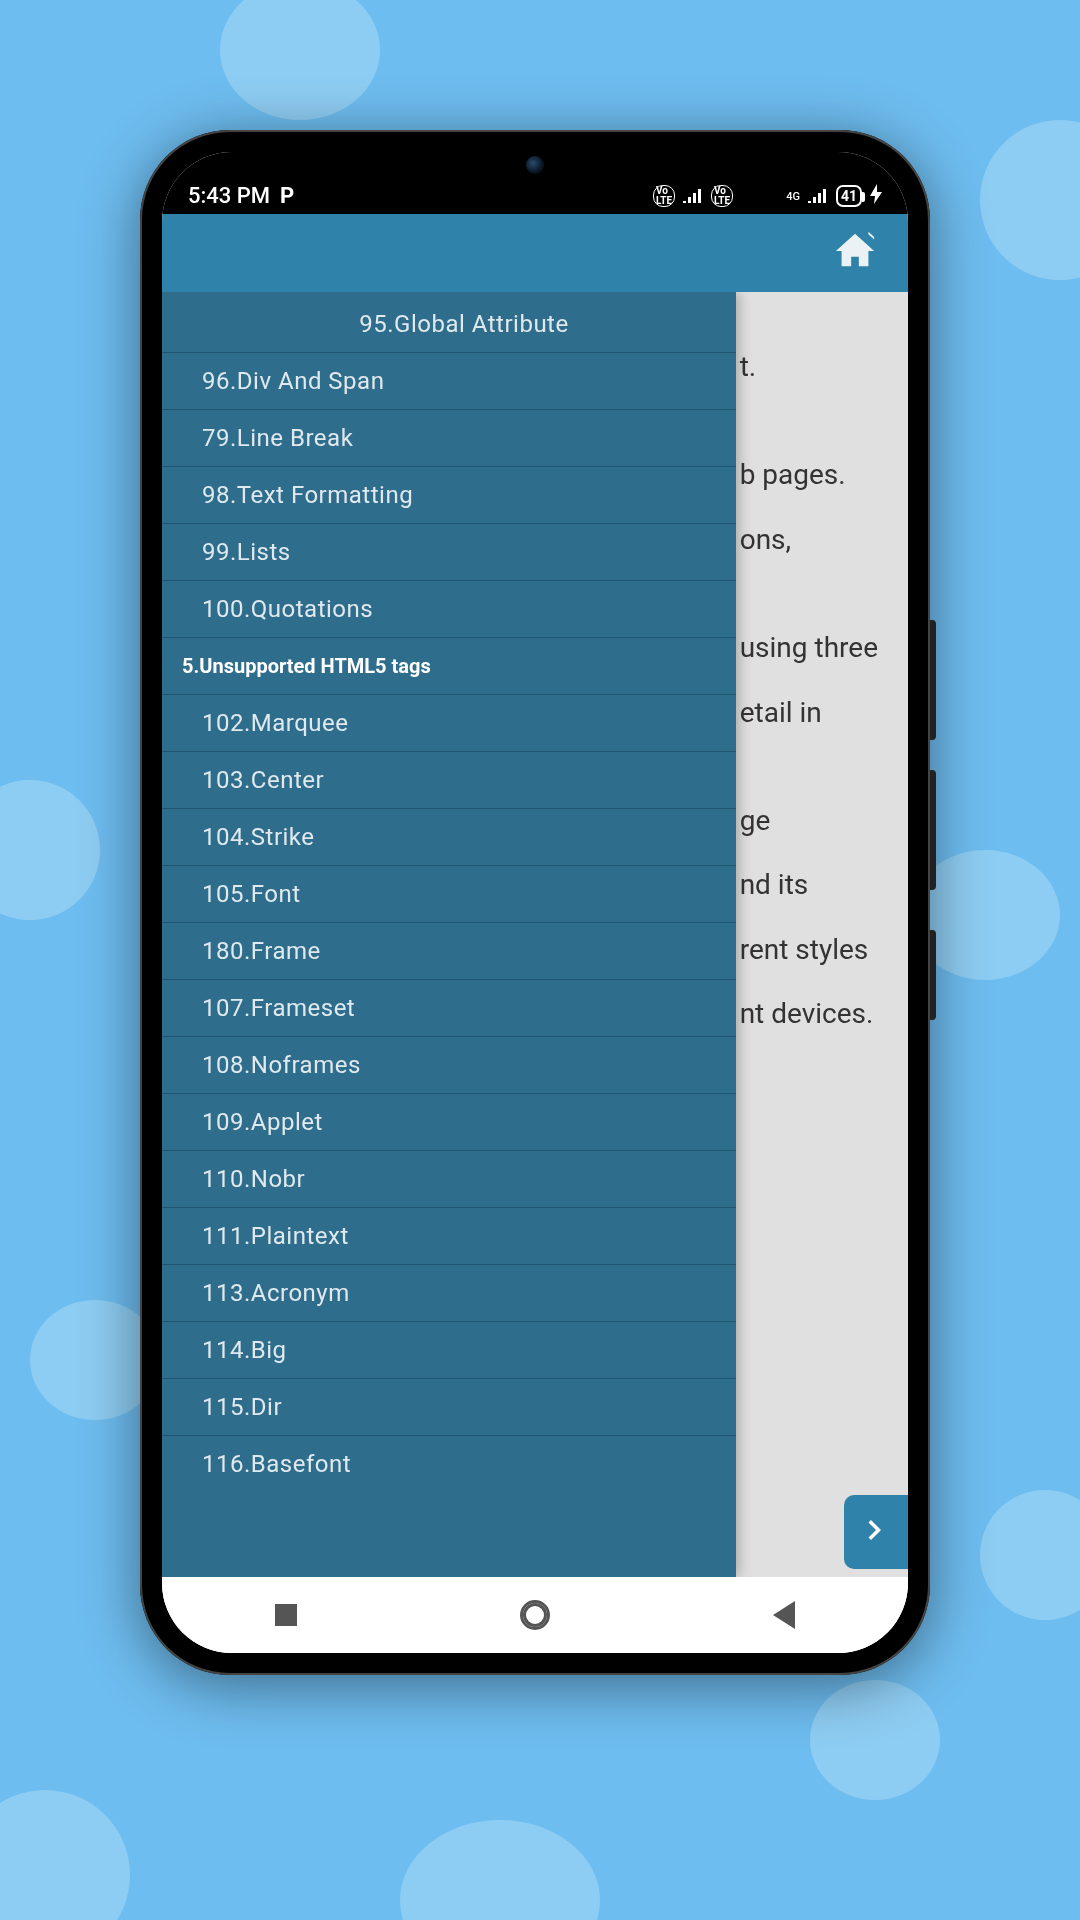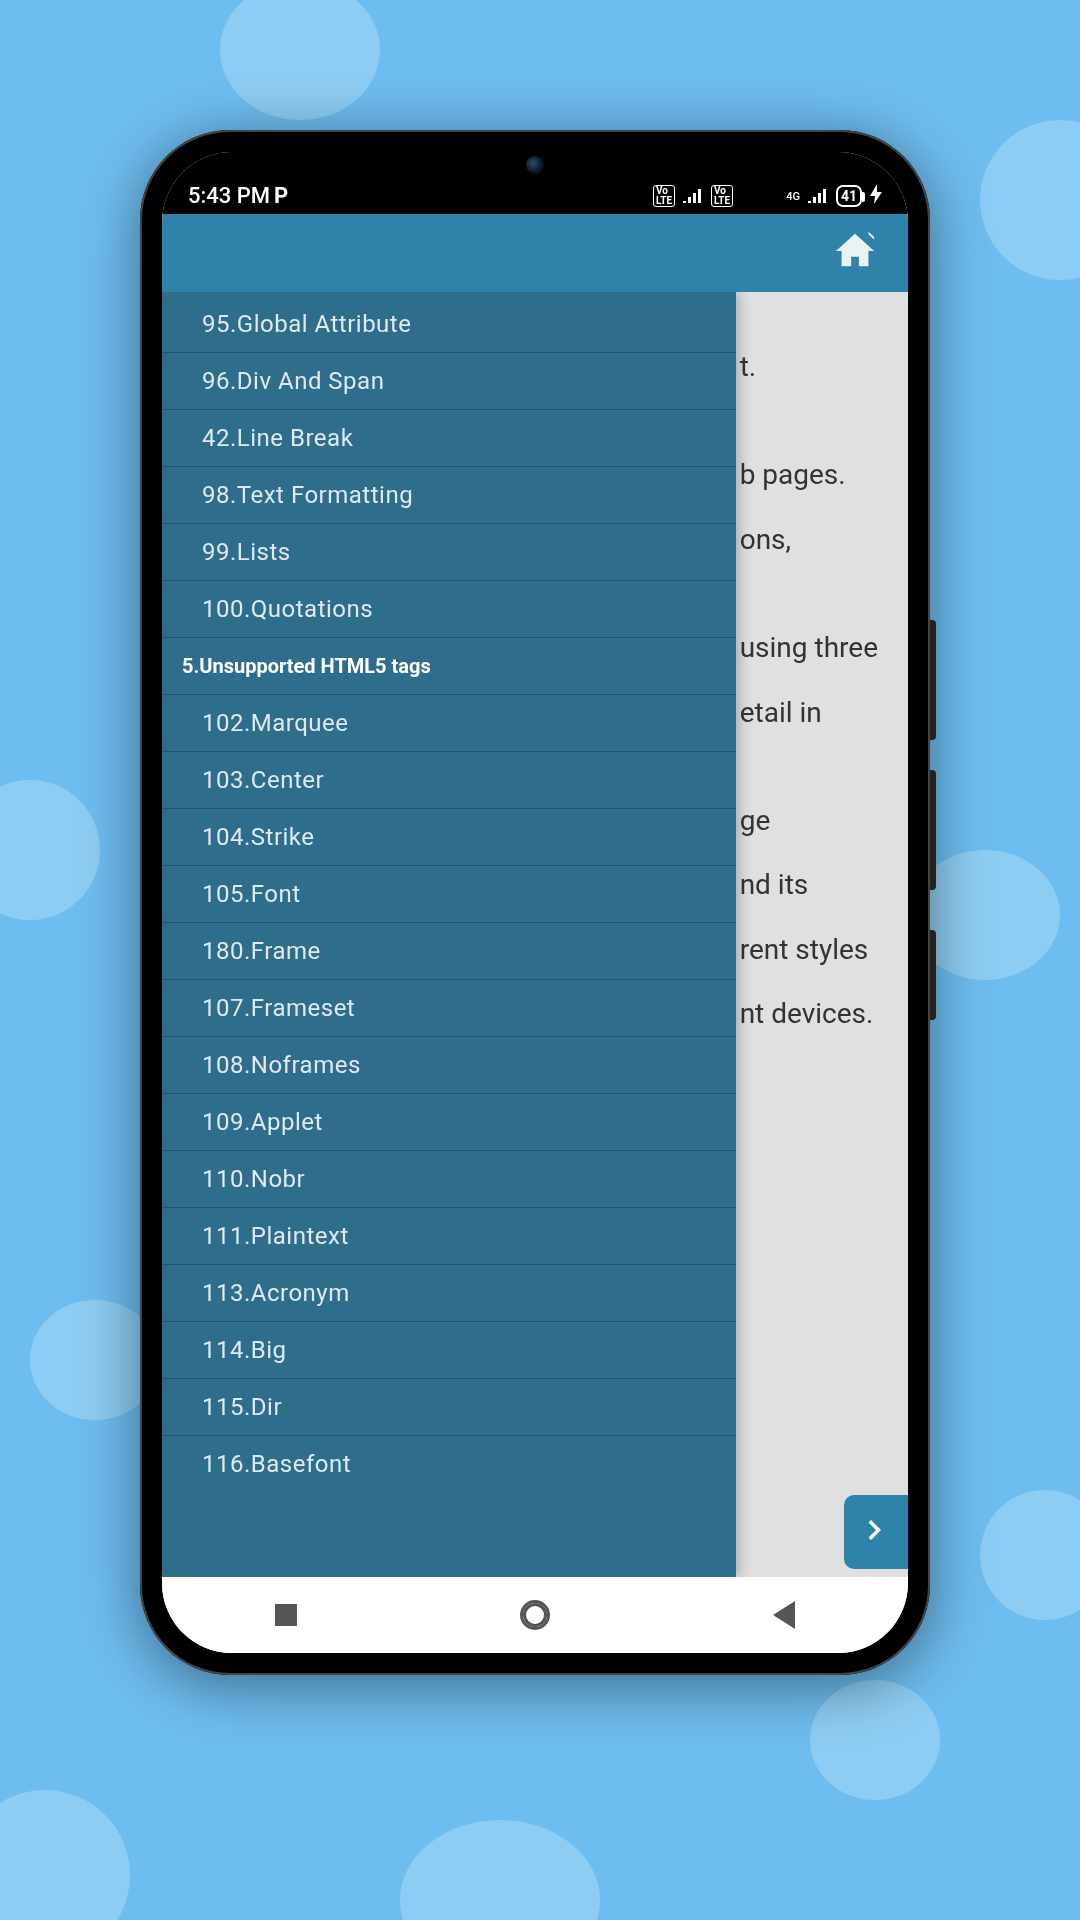"5:43 PM" .status-left { gap: 4px -> 10px }
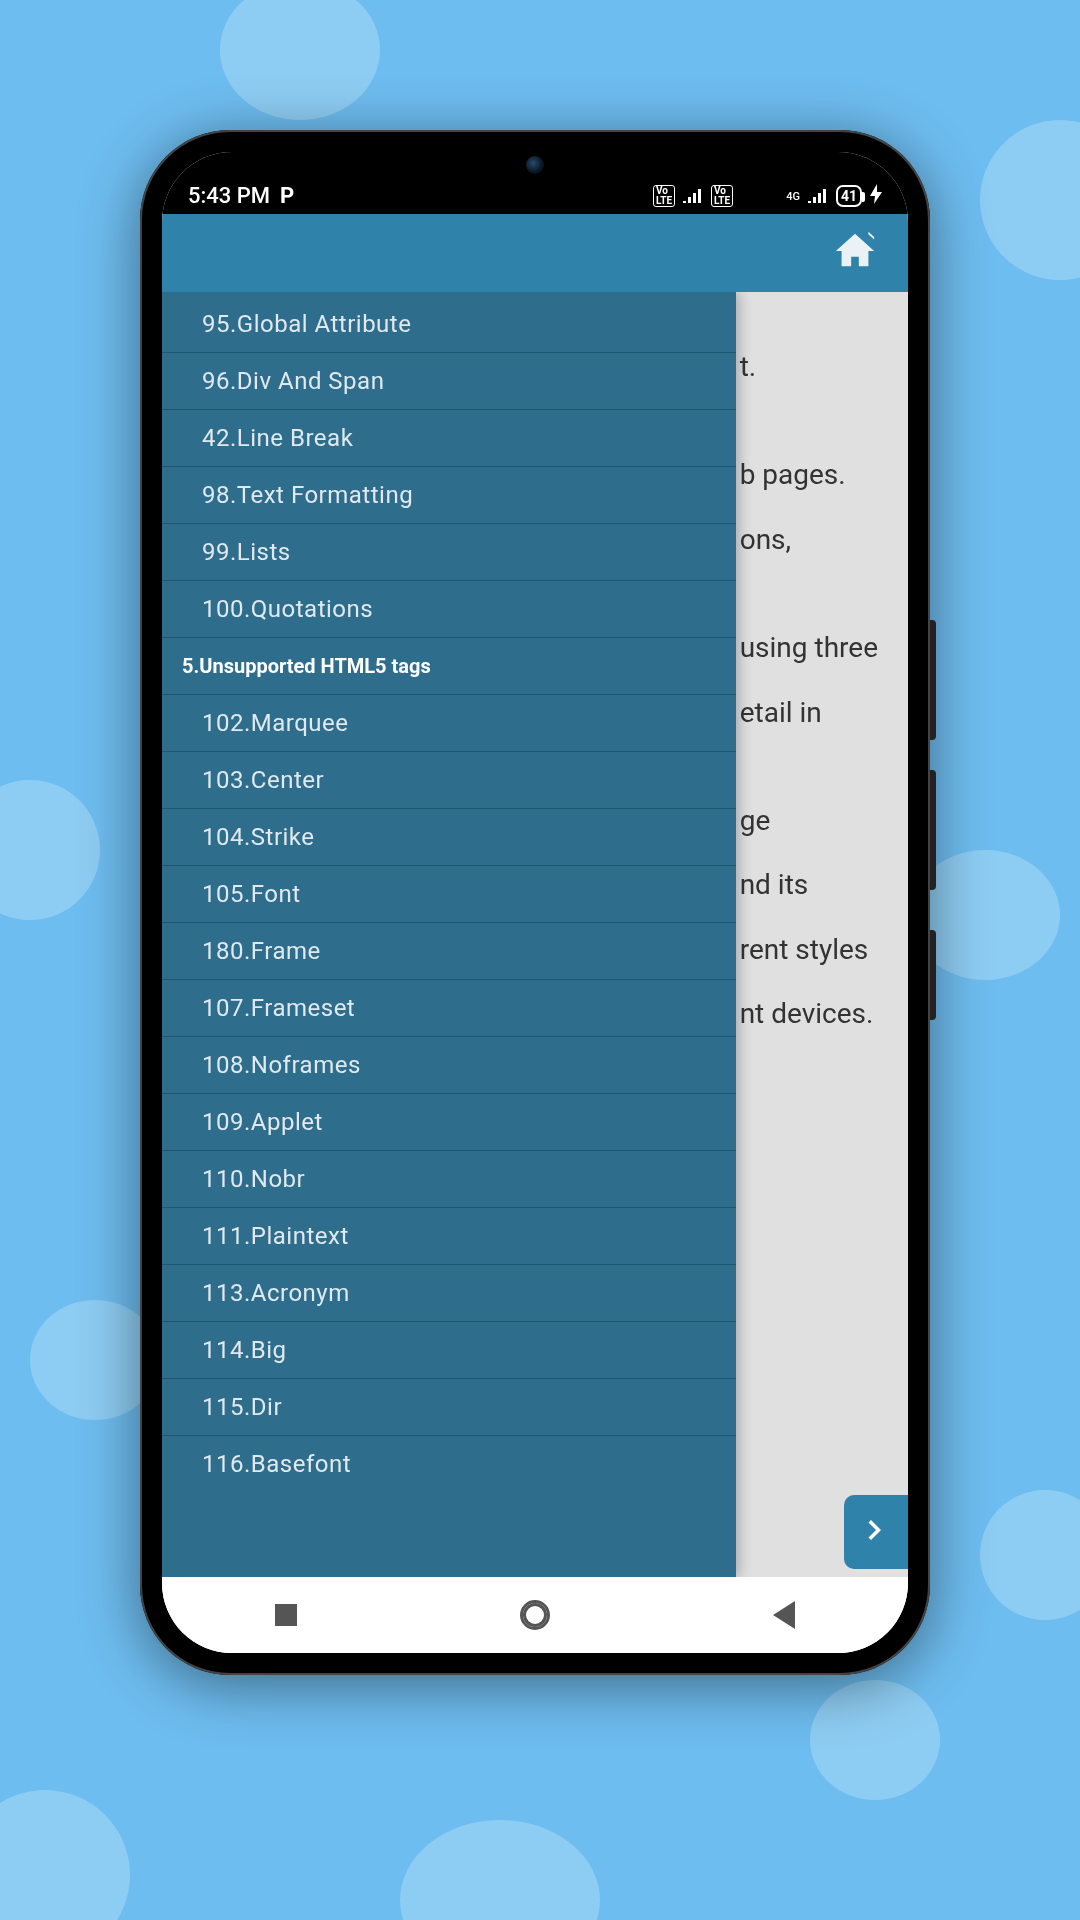"Vo" .volte { border-radius: 3px -> 10px }
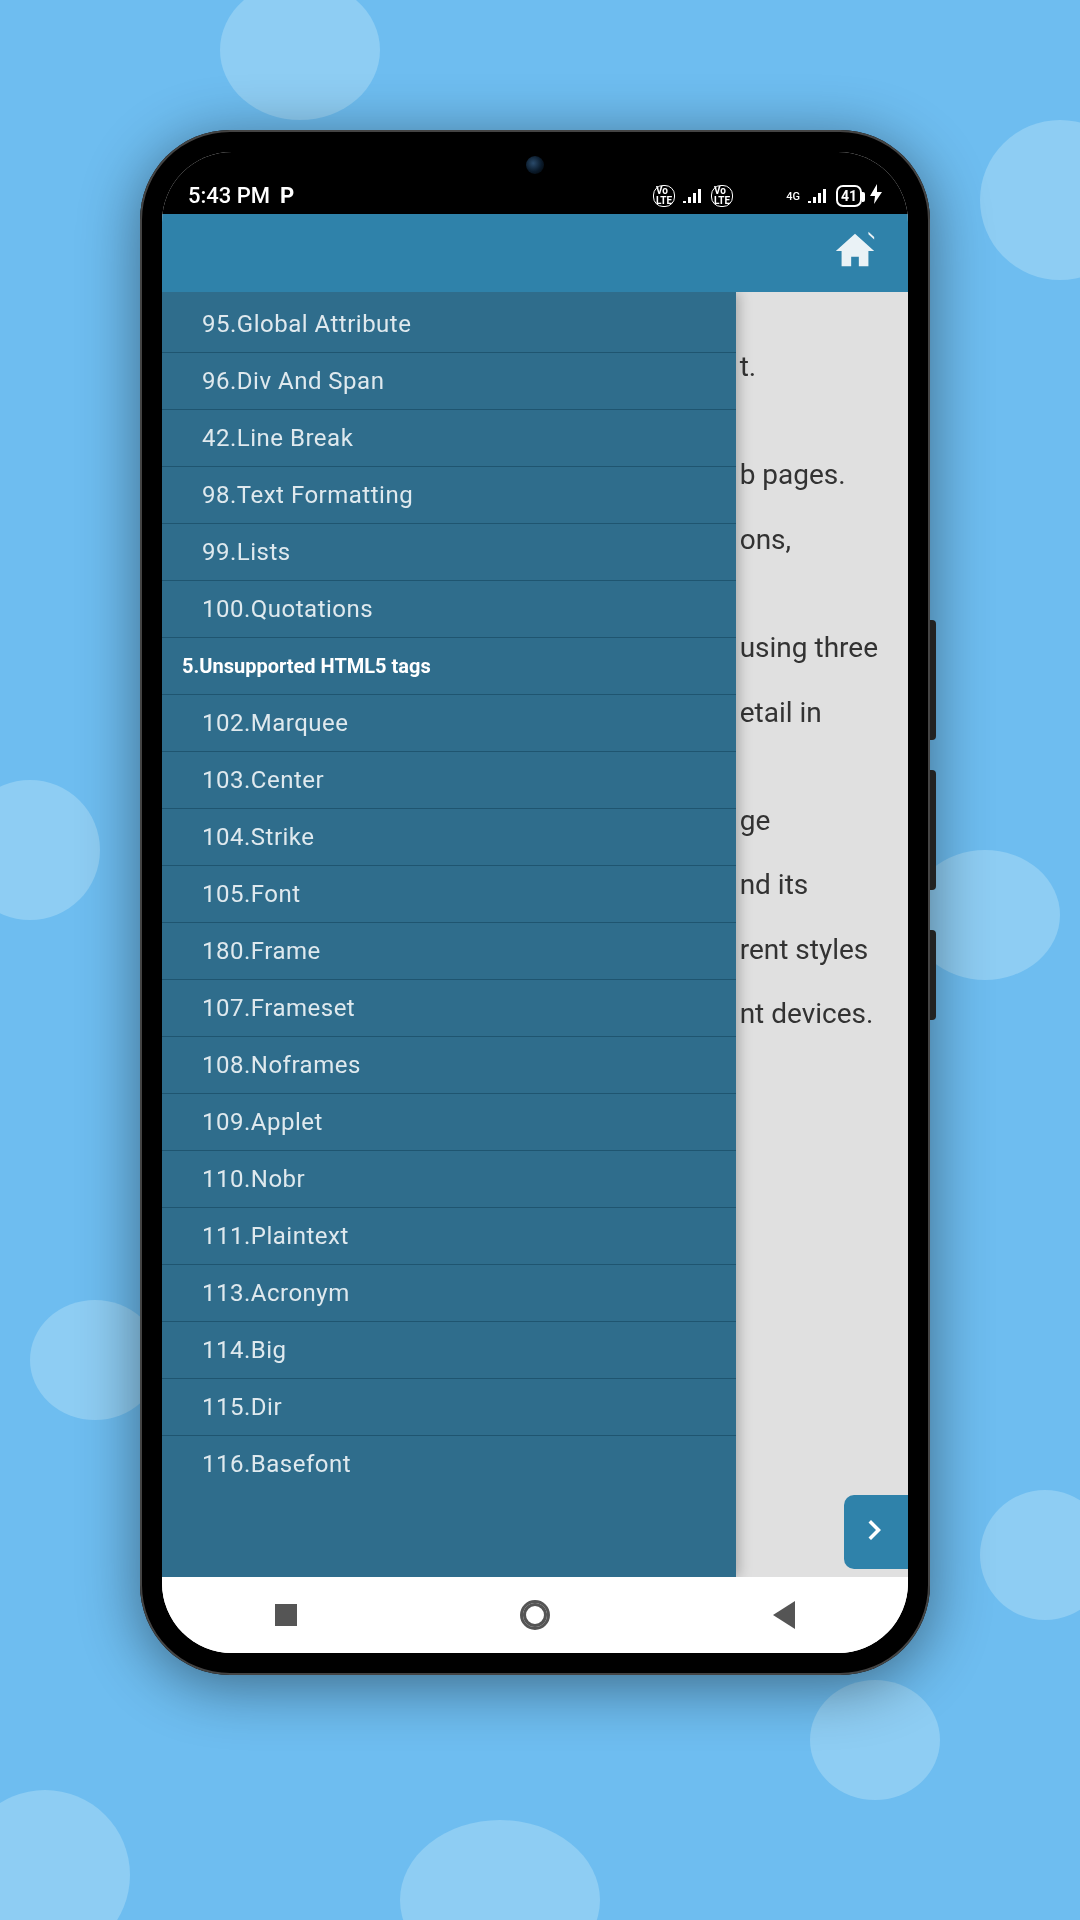"95.Global Attribute" .nav-item:first-child { text-align: none -> center }
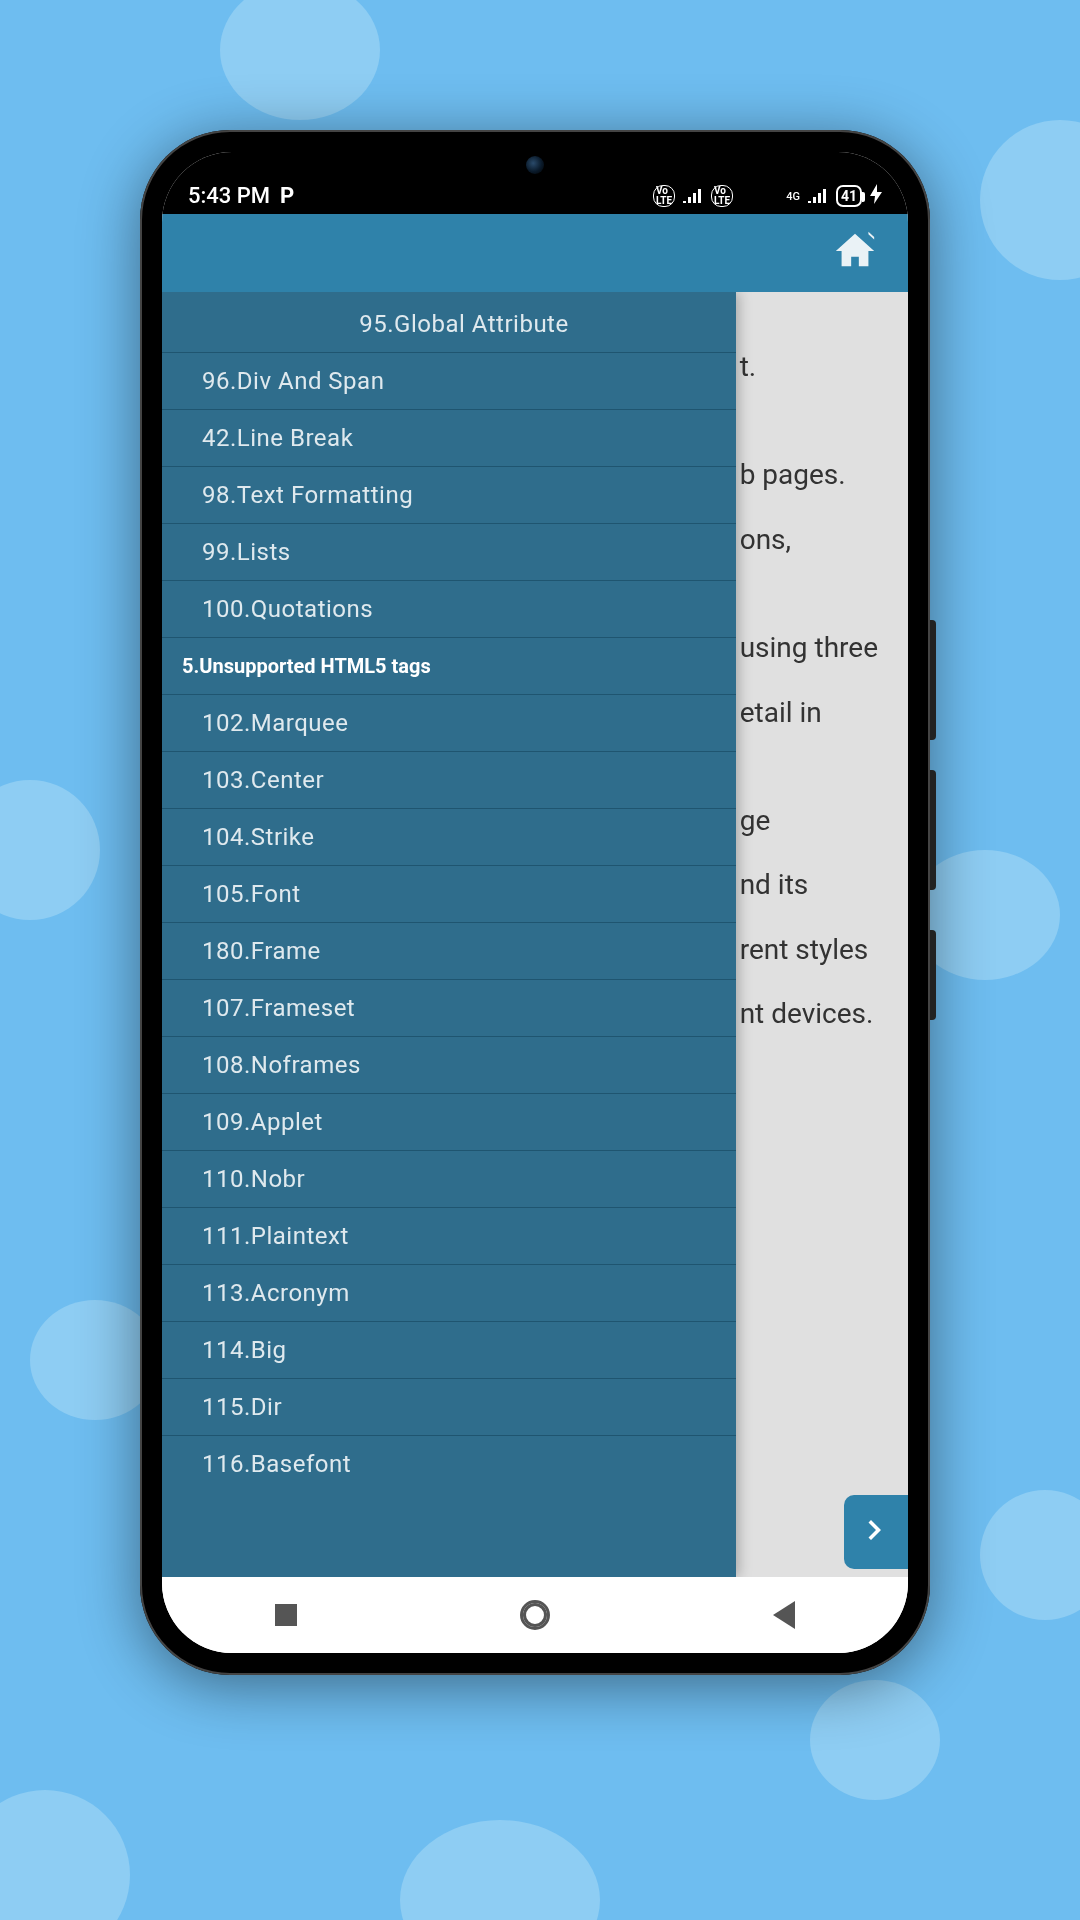"42.Line Break" span { text: 42.Line -> 79.Line }
